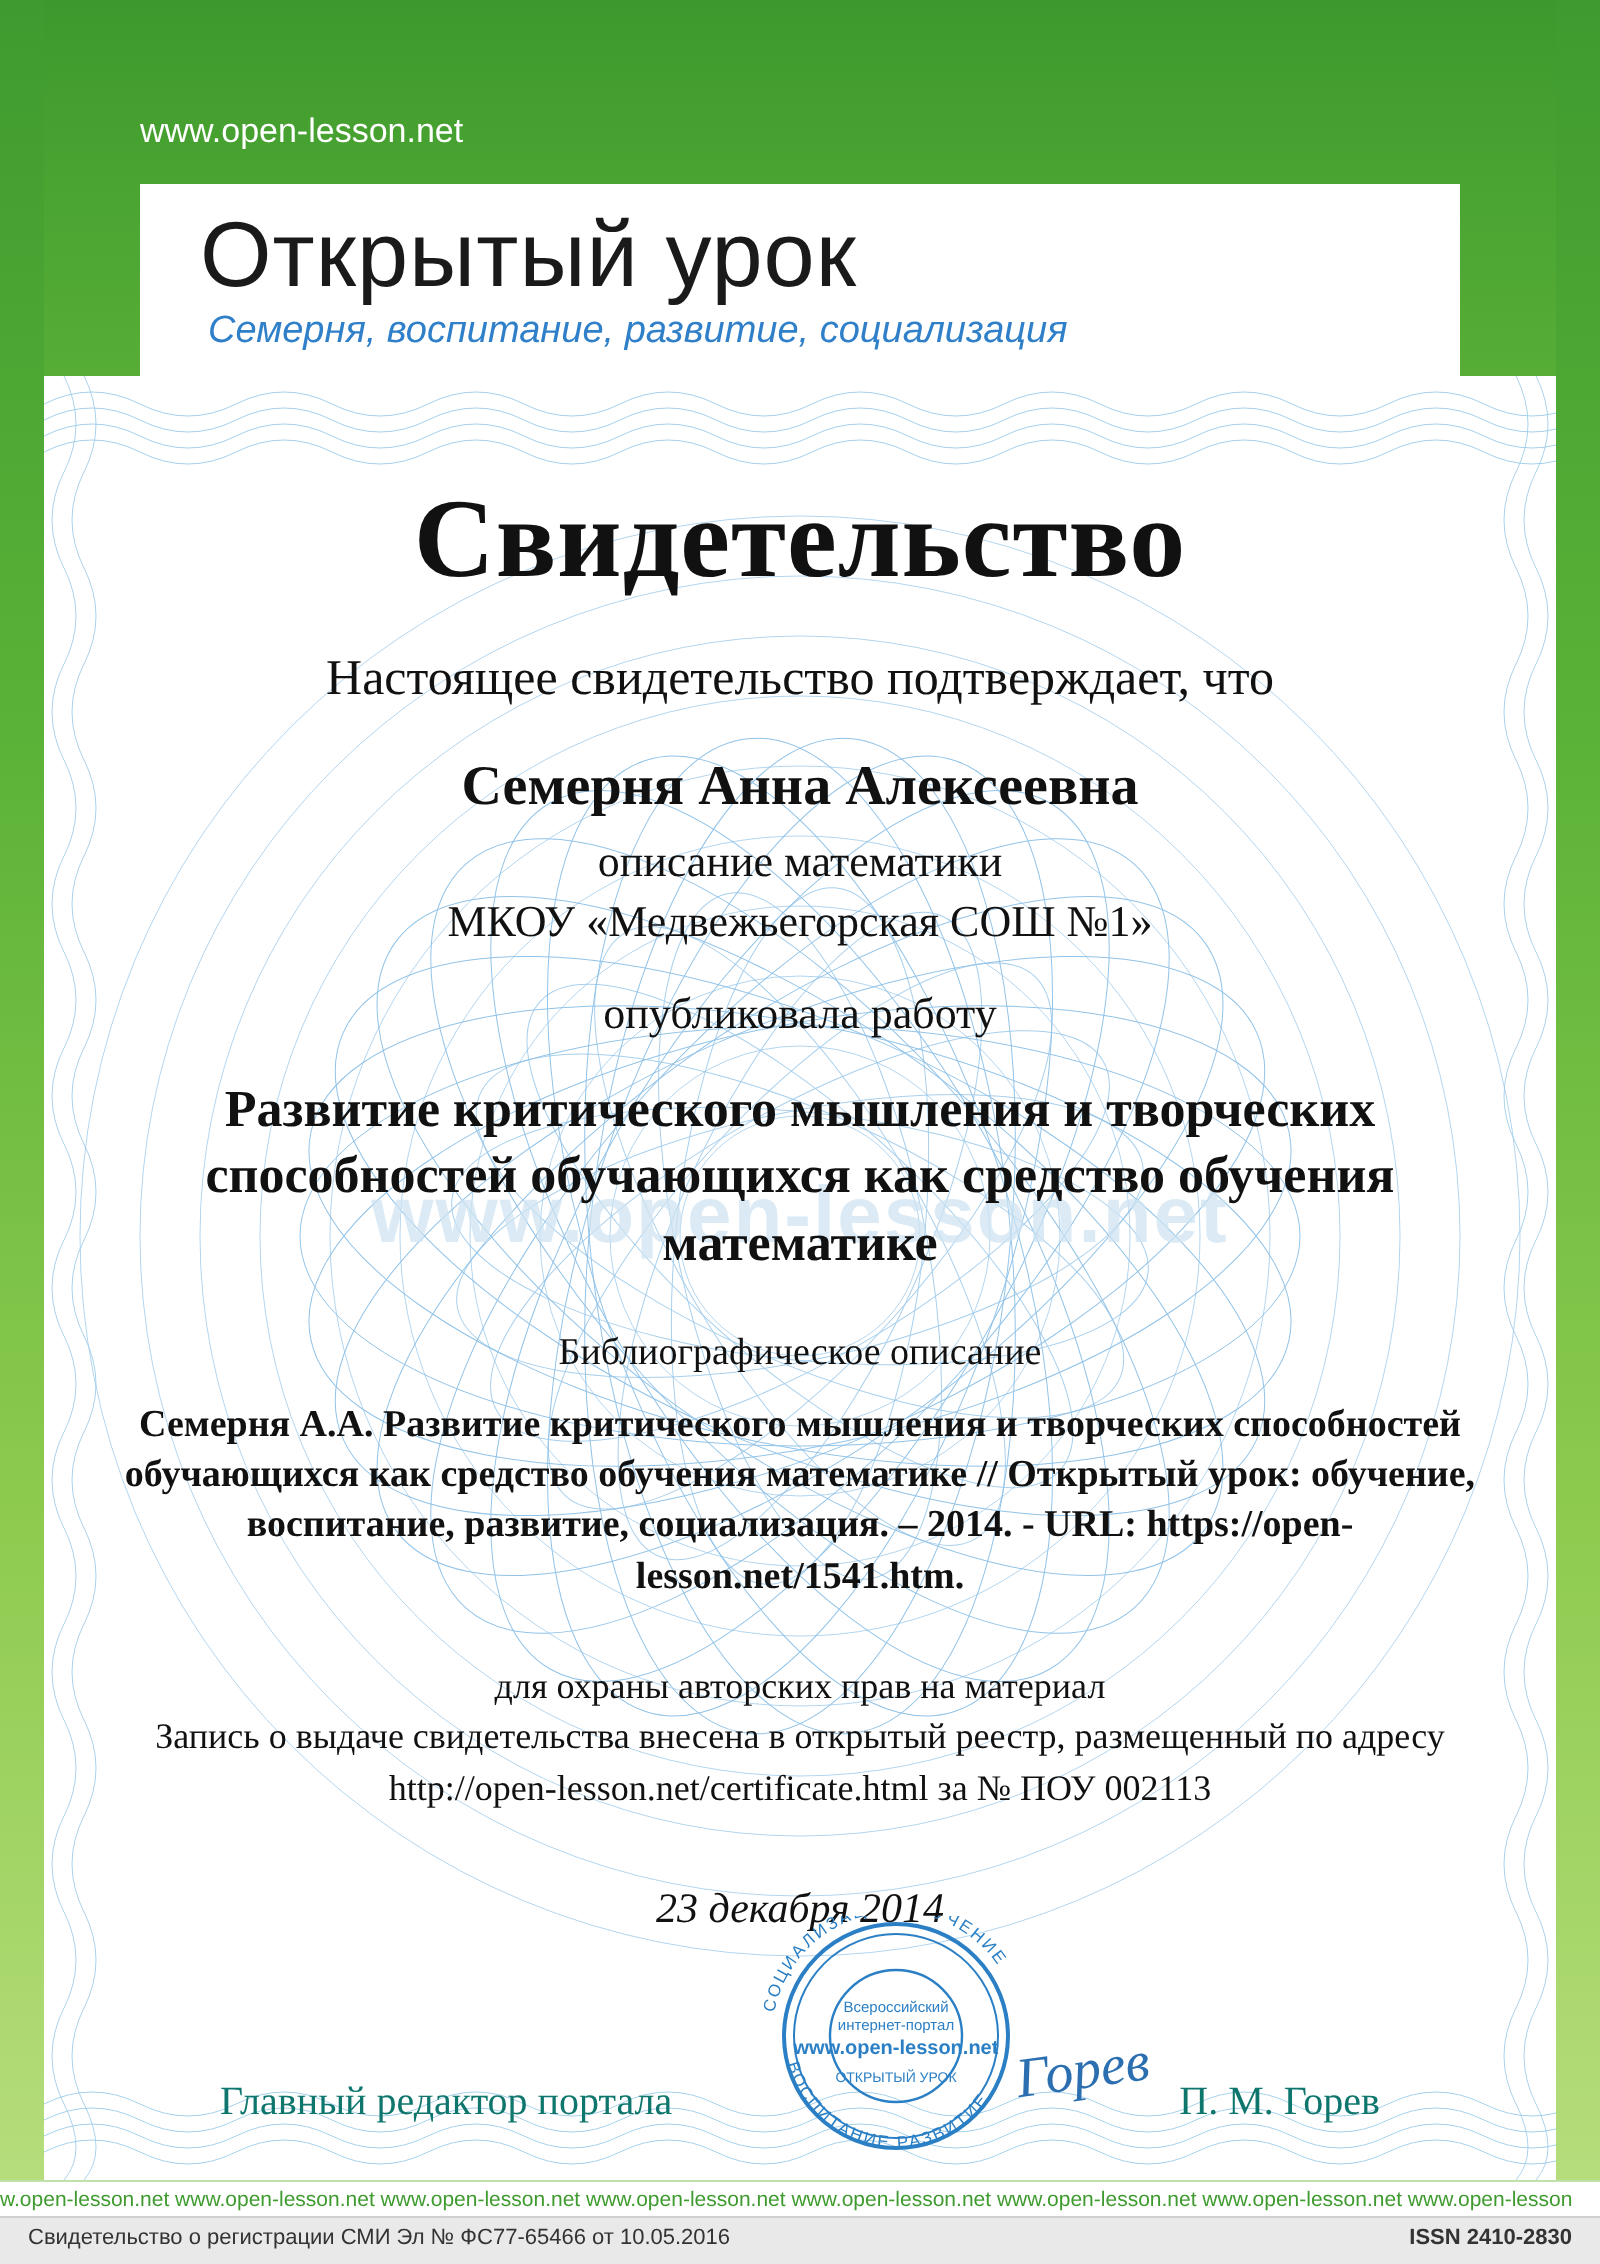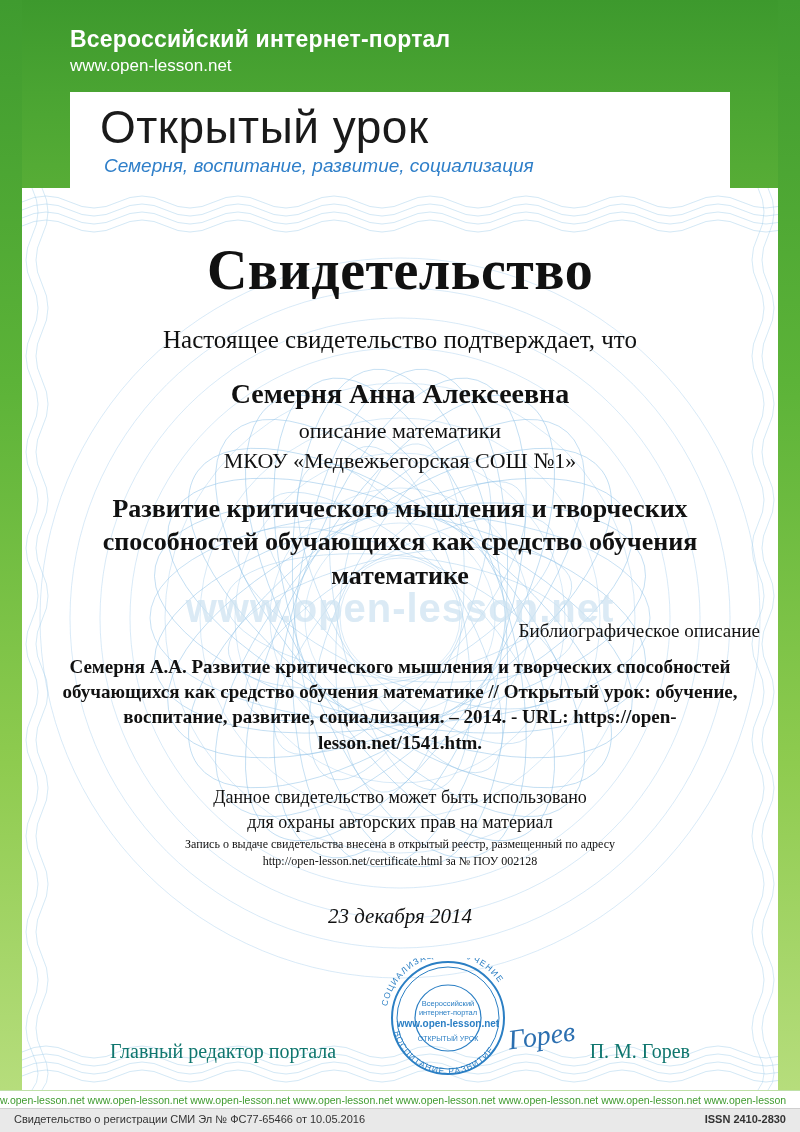"Всероссийский интернет-портал" div.portal-title { html: <div>Всероссийский интернет-портал</div> -> none }
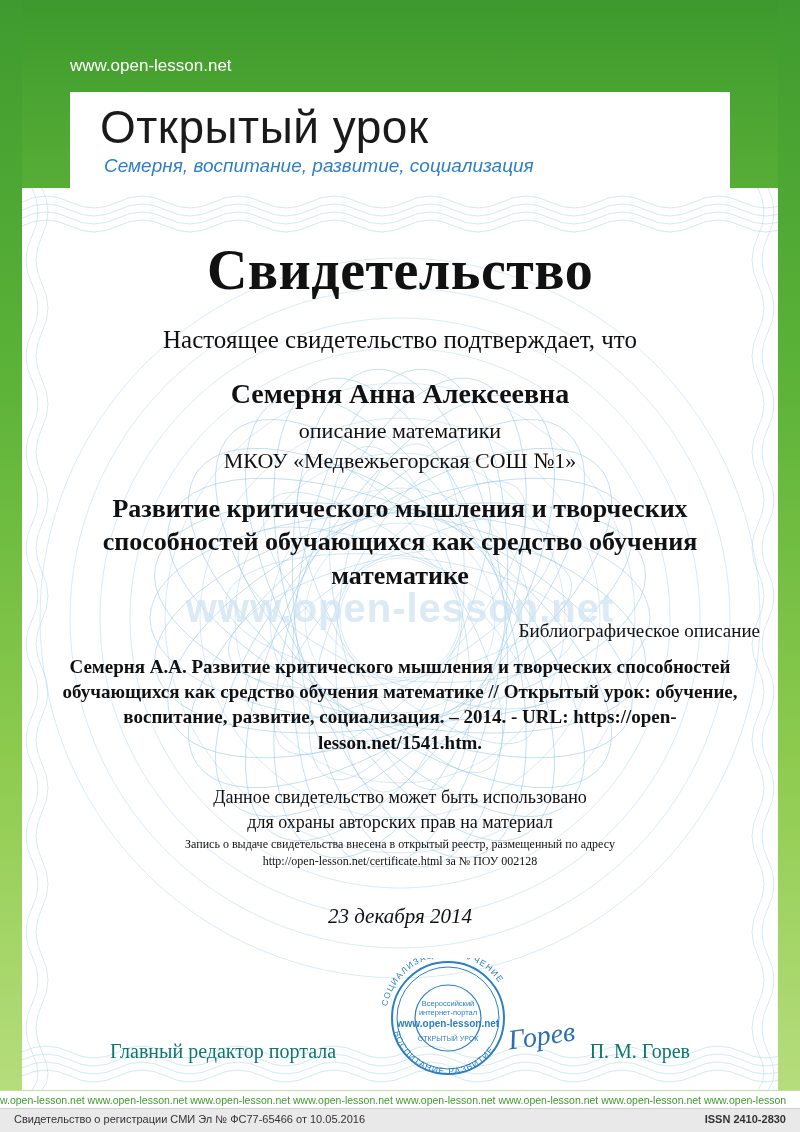"опубликовала работу" div.cert-published { html: none -> <div>опубликовала работу</div> }
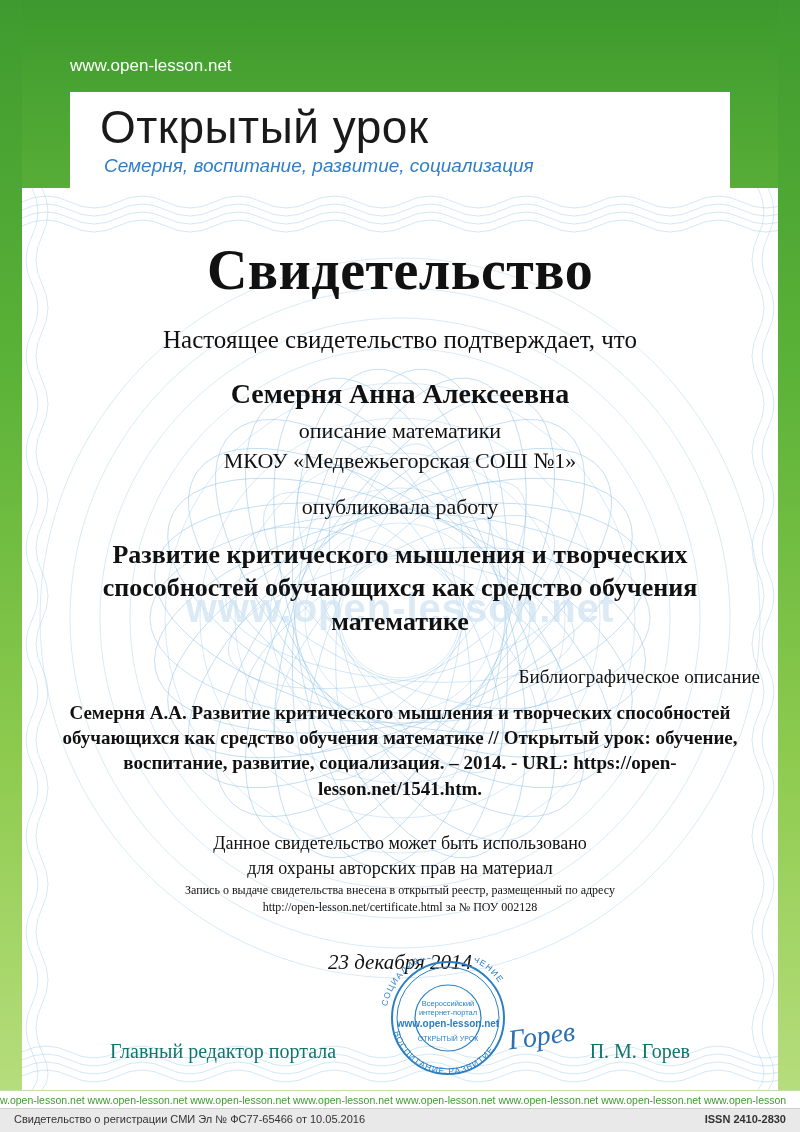"Библиографическое описание" .biblio-label { text-align: right -> none }
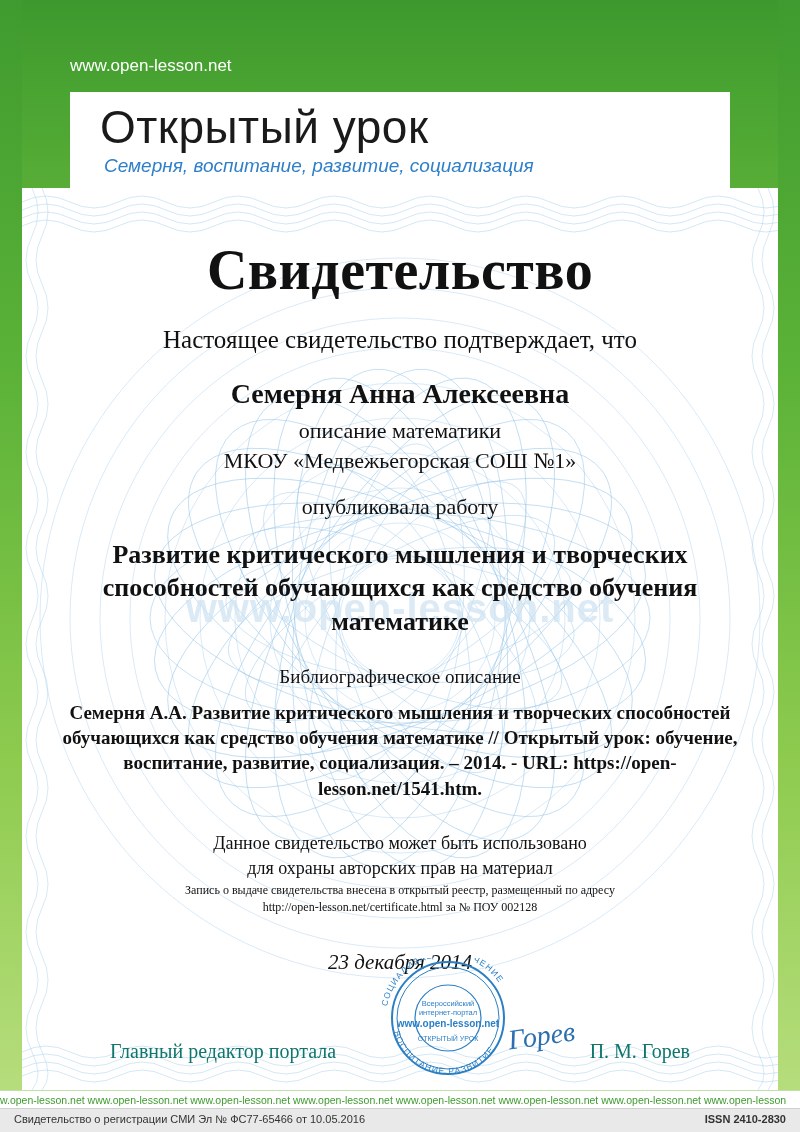"Данное свидетельство может быть" div { html: <div>Данное свидетельство может быть использовано</div> -> none }
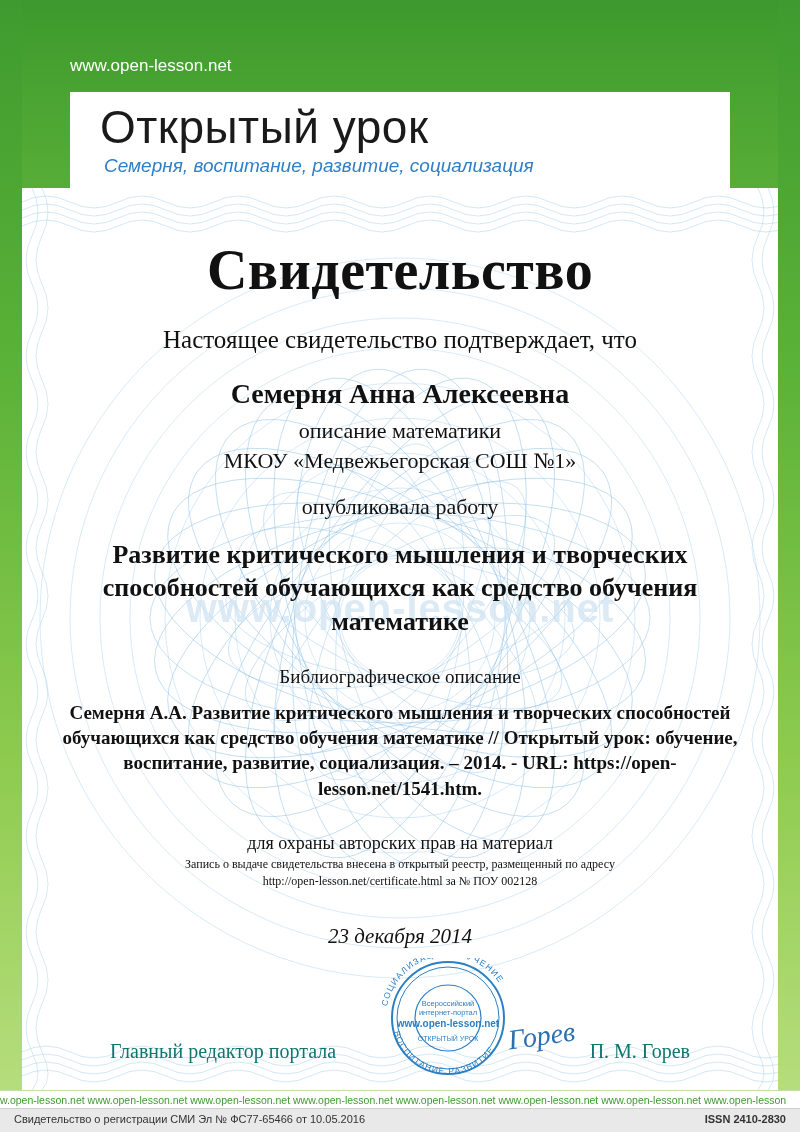"Запись о выдаче свидетельства внесена" .notice .wide { font-size: 12px -> 18px }
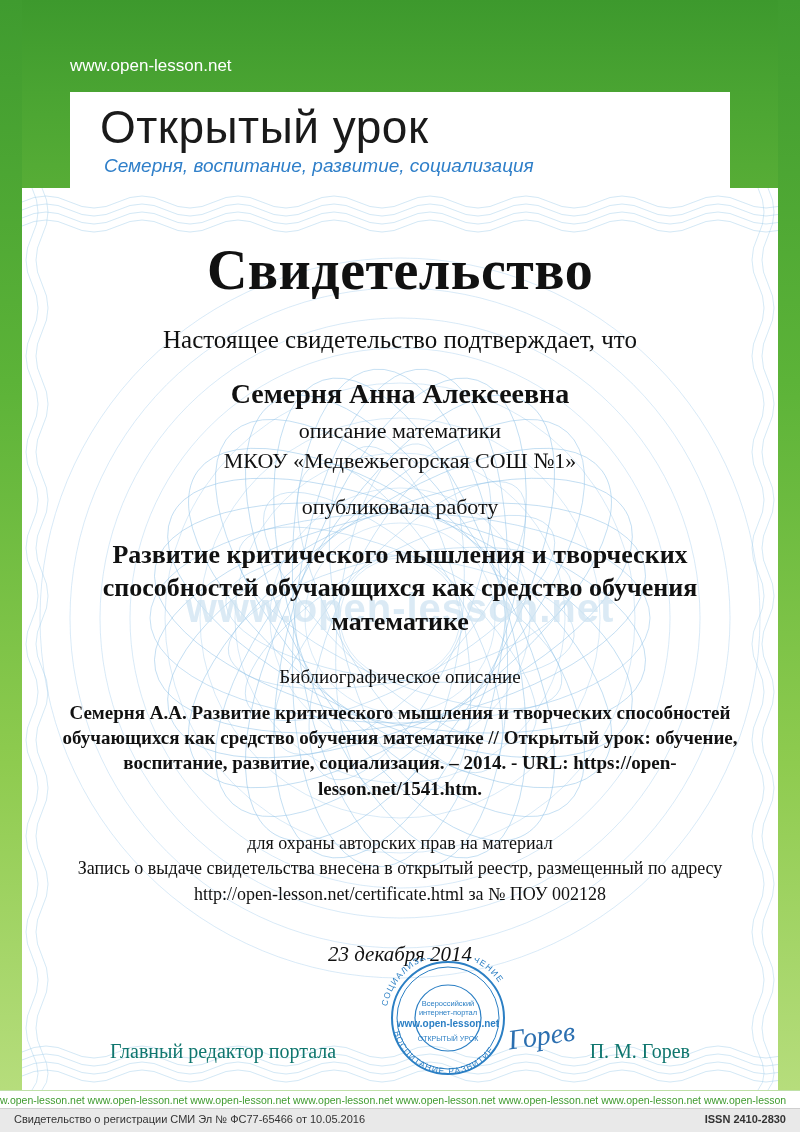"http://open-lesson.net/certificate.html" div.wide { text: 002128 -> 002113 }
